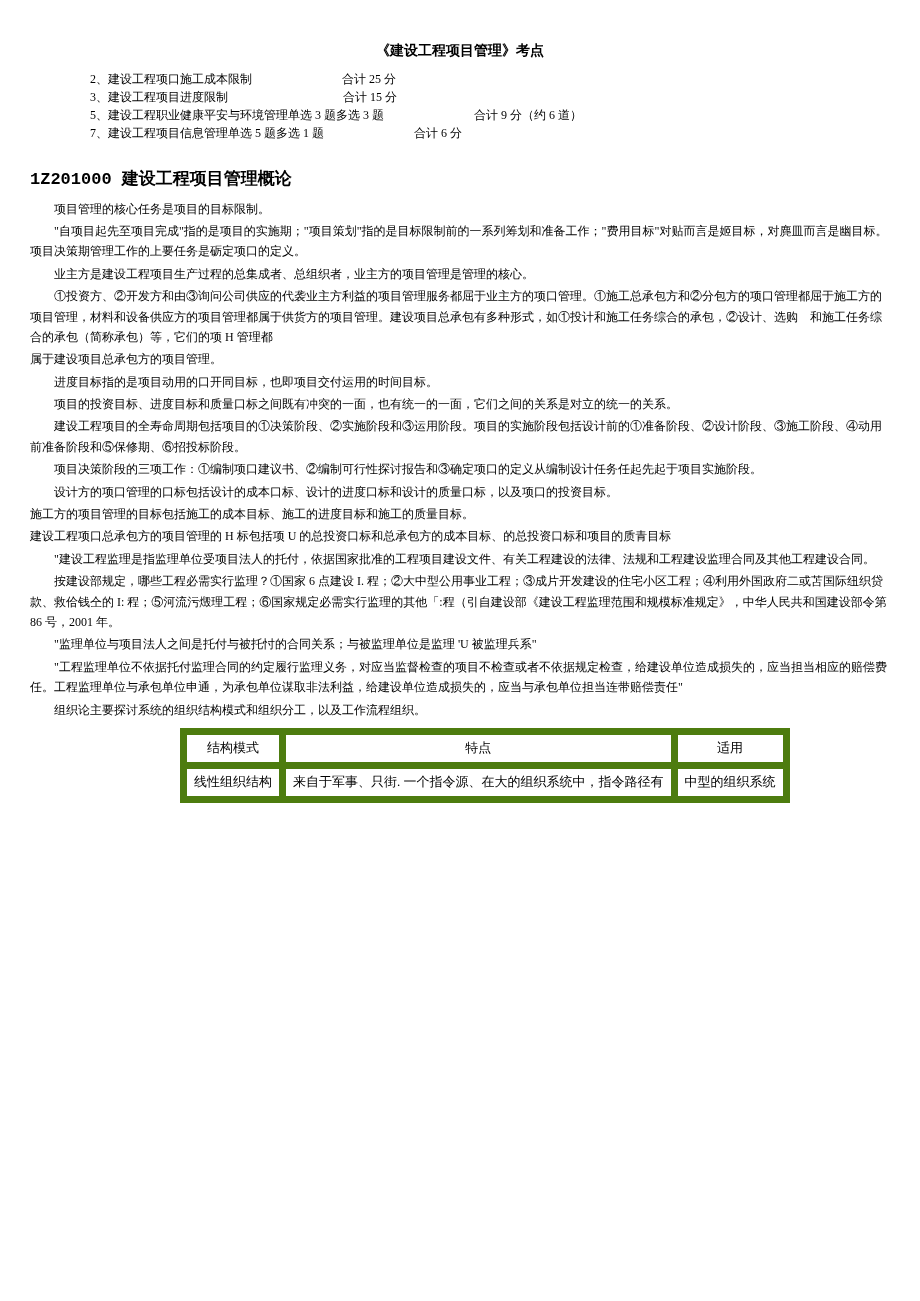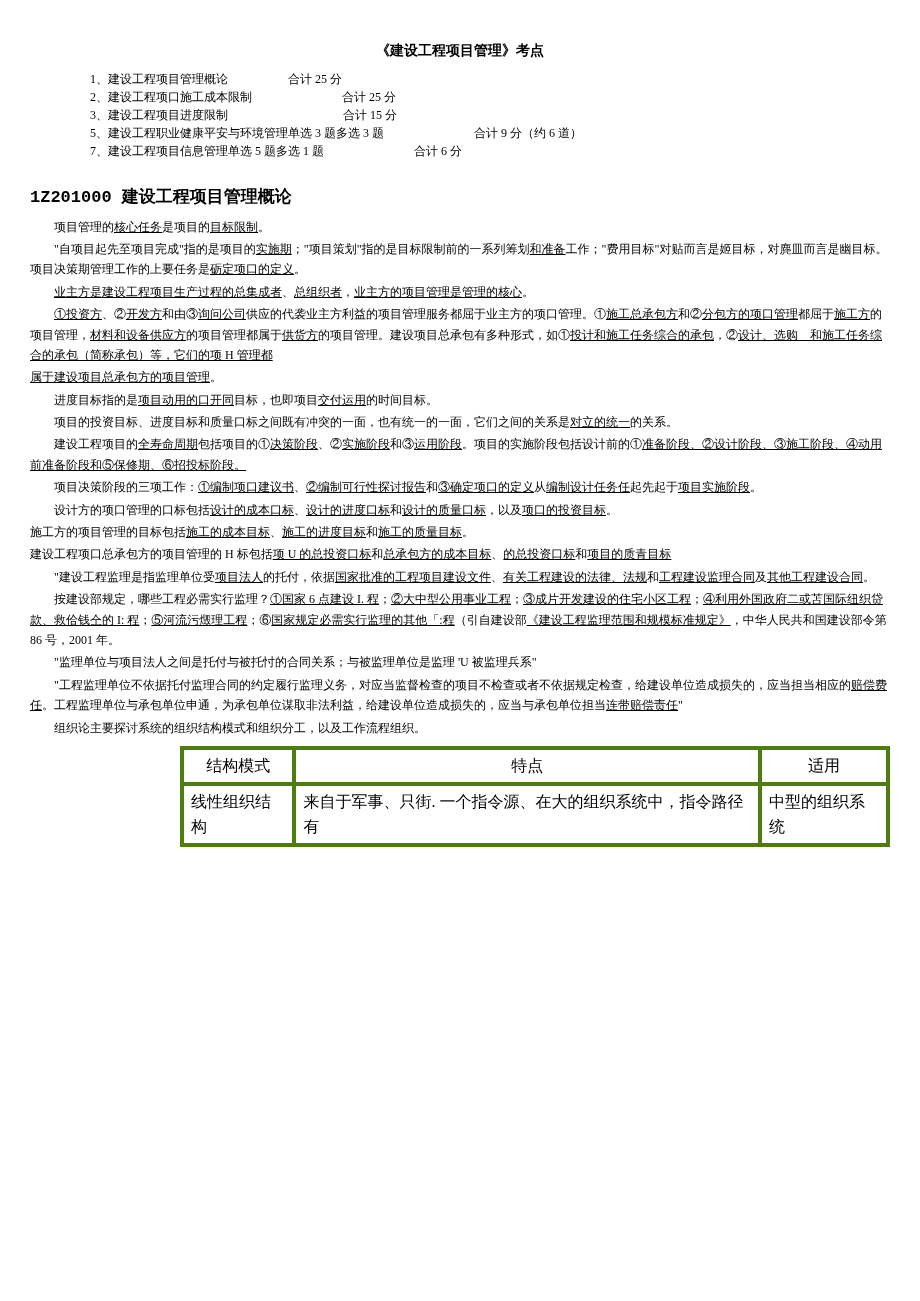"1、建设工程项目管理概论 合计 25 分" div.toc-item { html: <div><span>1、</span><span>建设工程项目管理概论</span><span></span><span>合计 25 分</span></div> -> none }
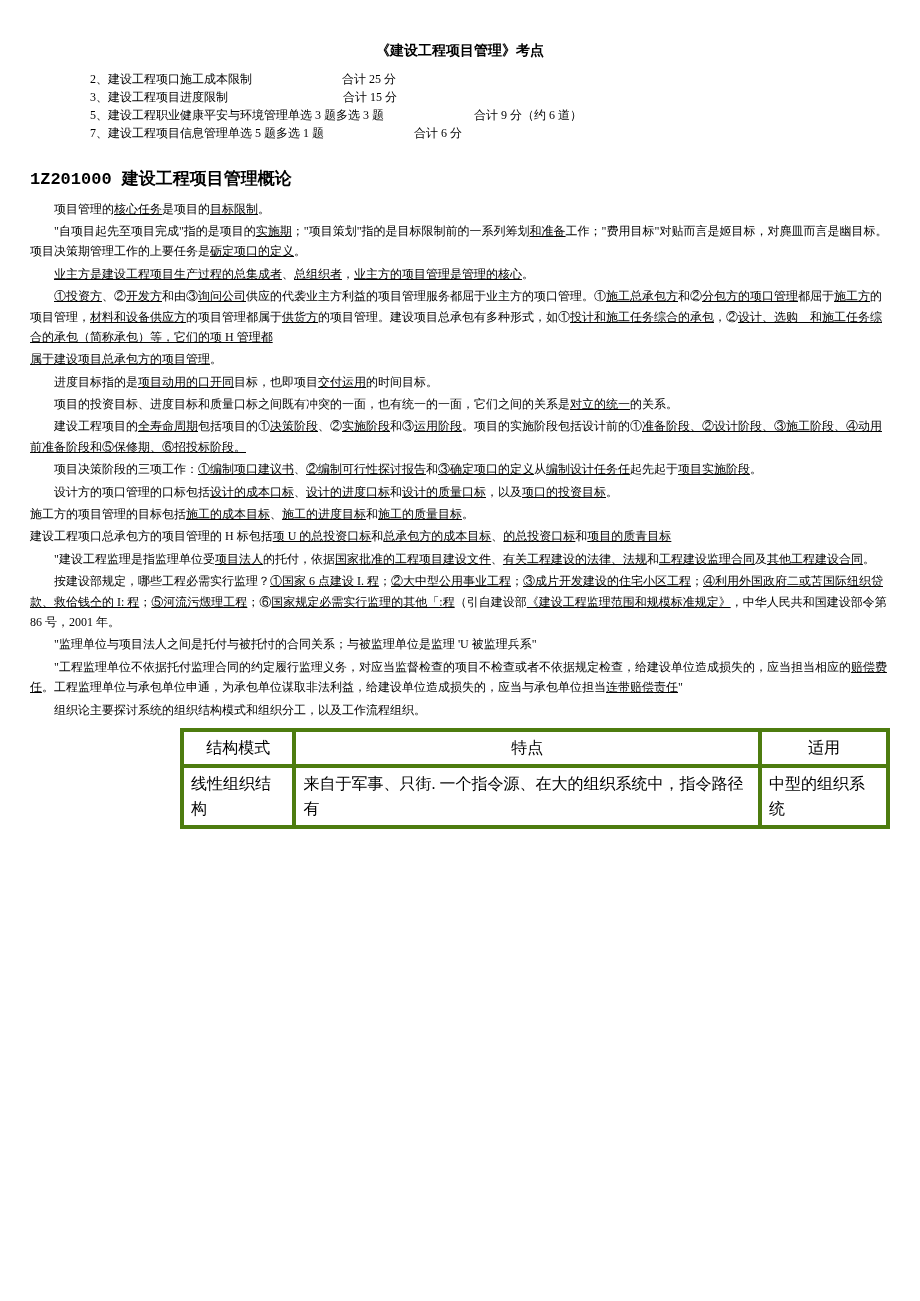"核心任务" .underline { text-decoration: underline -> none }
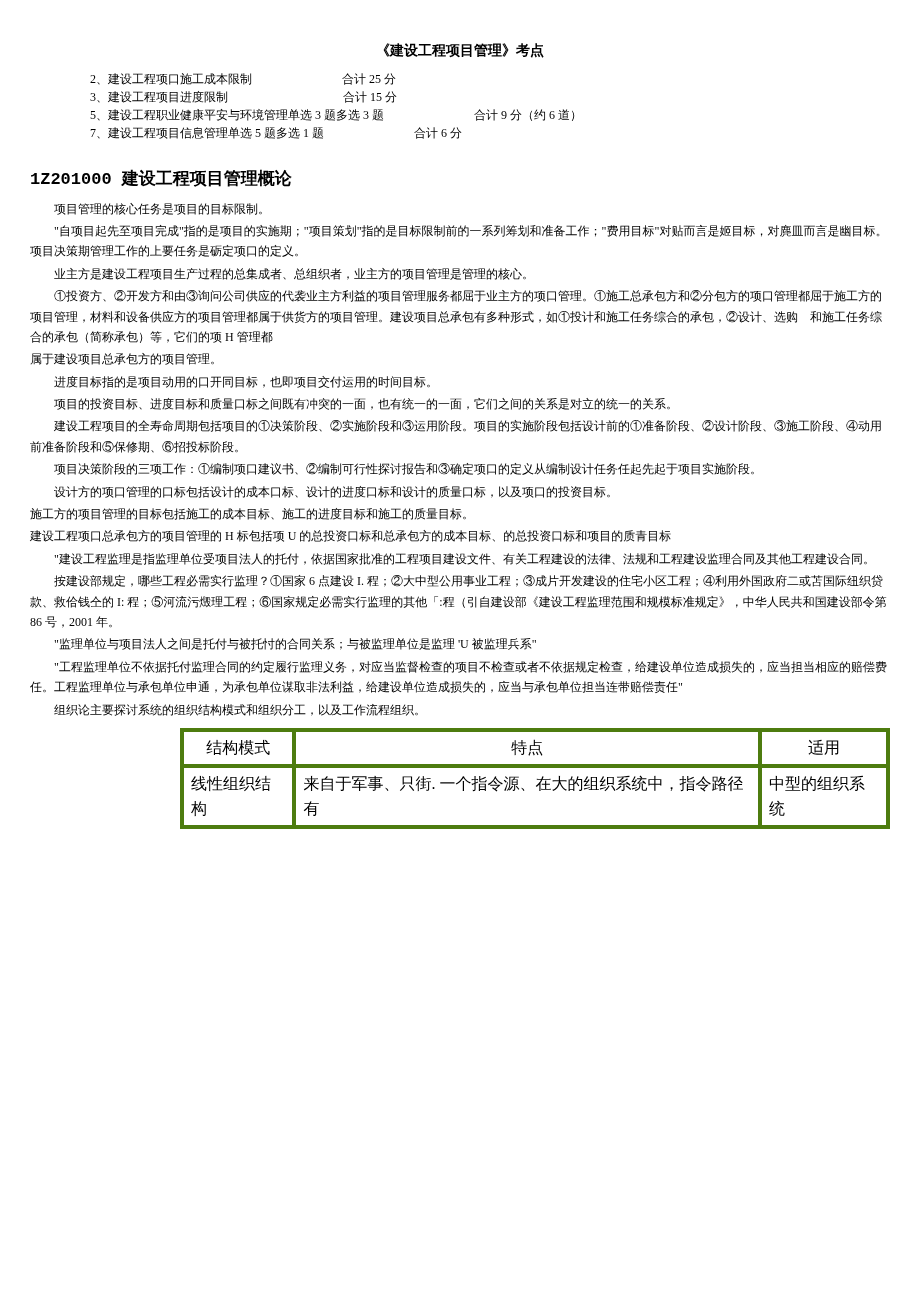"结构模式" td, th { border: 4px solid #4d7c0f -> 7px solid #4d7c0f; font-size: 16px -> 13px }
